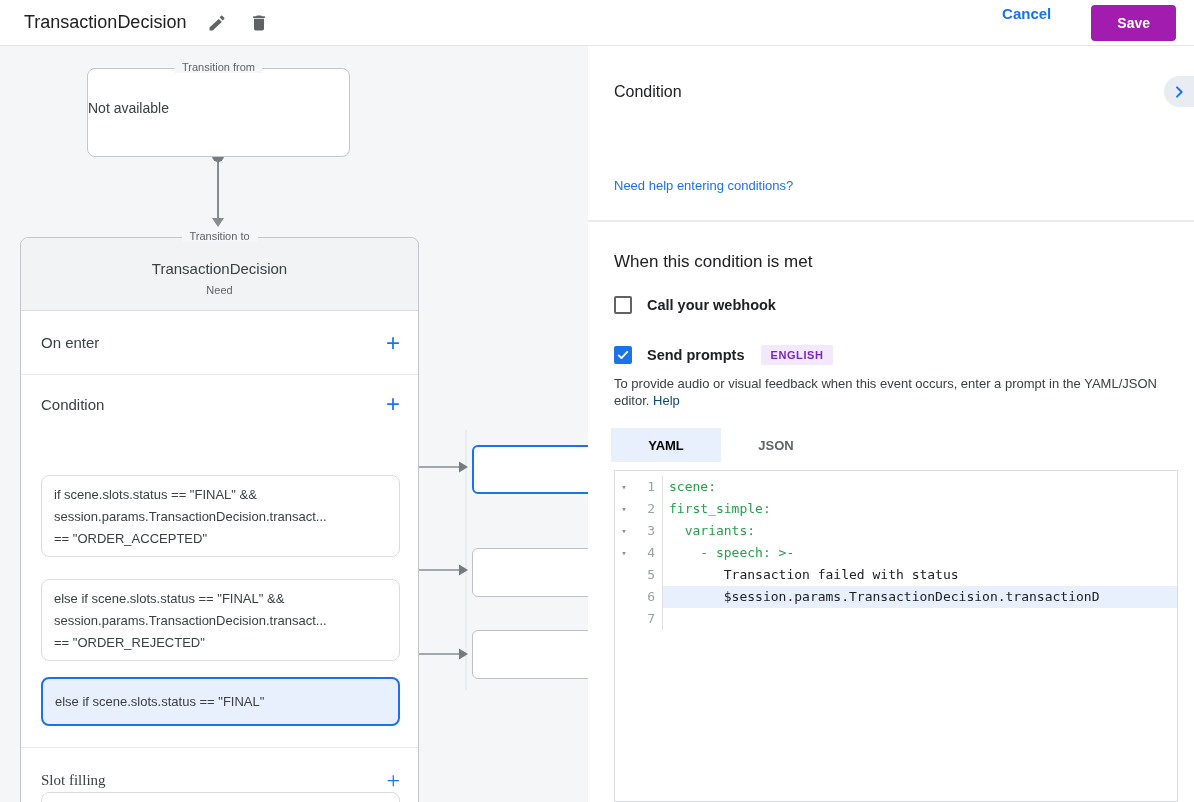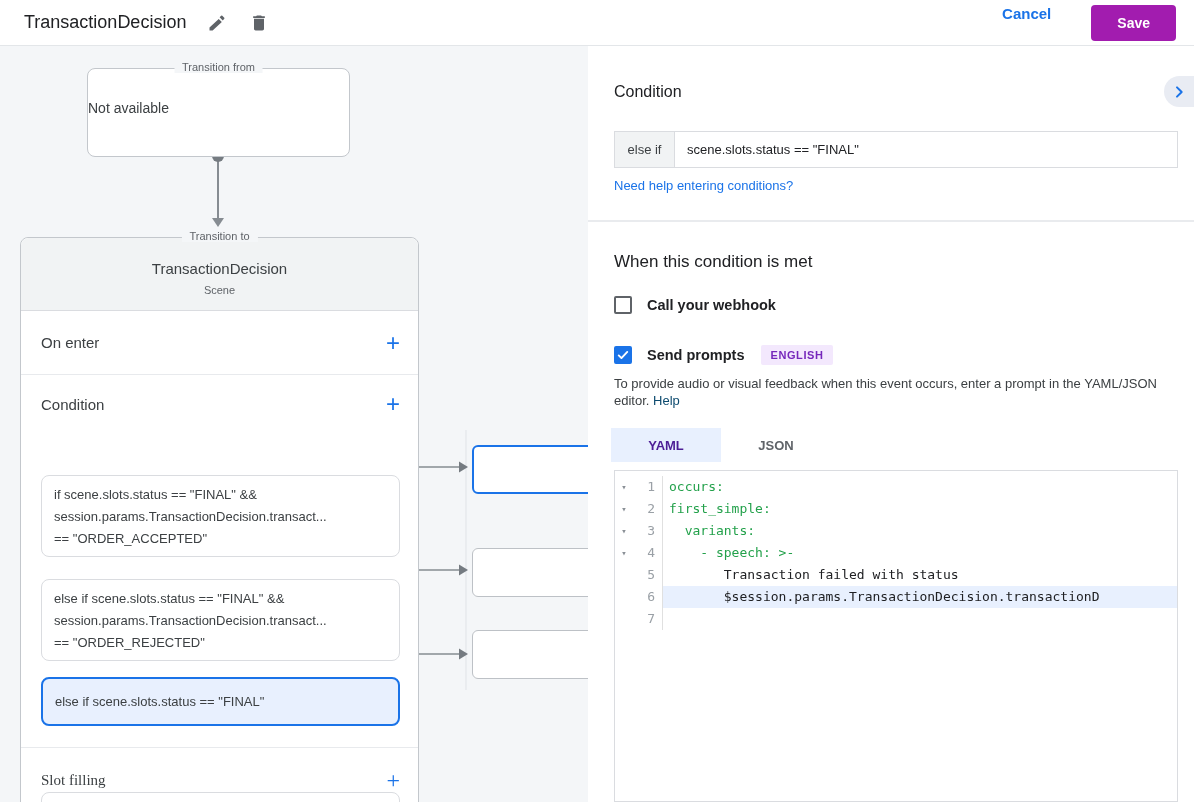"else if" div.cond-row { html: <div> <div>else if</div> <input> </div> -> none }
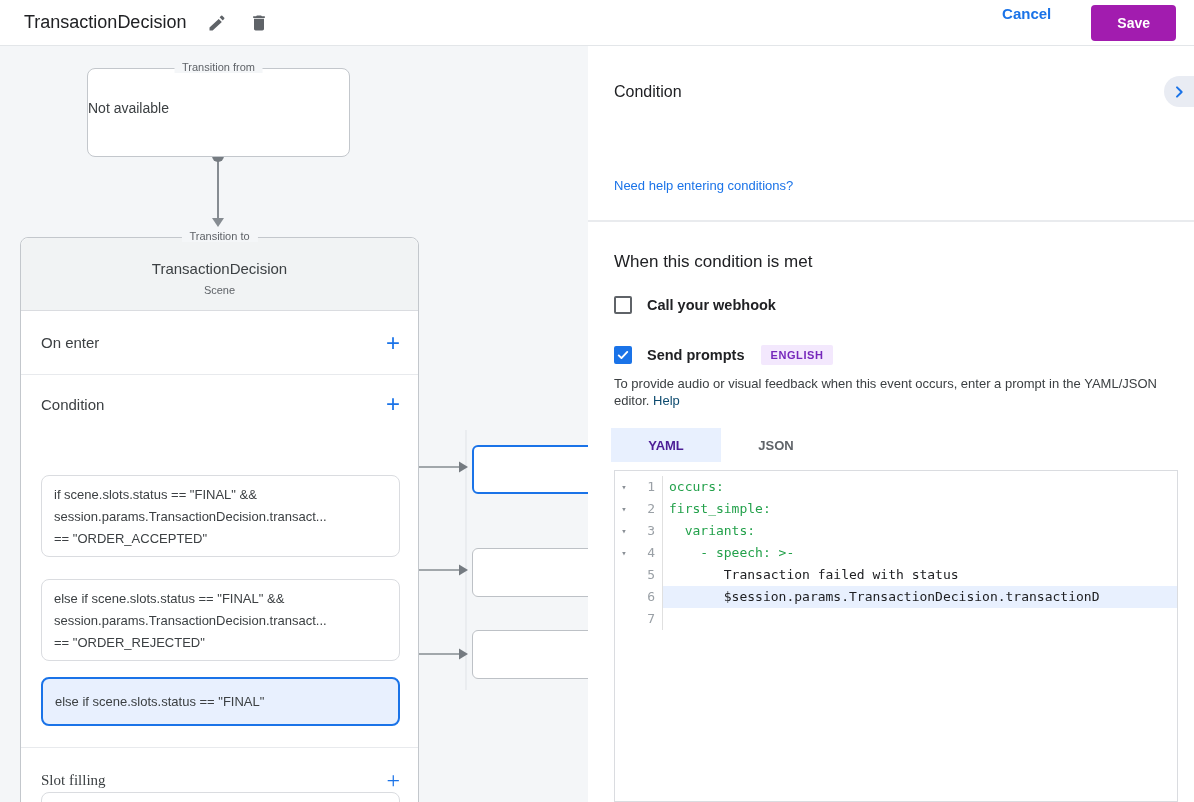"Scene" div.tto-sub { text: Scene -> Need }
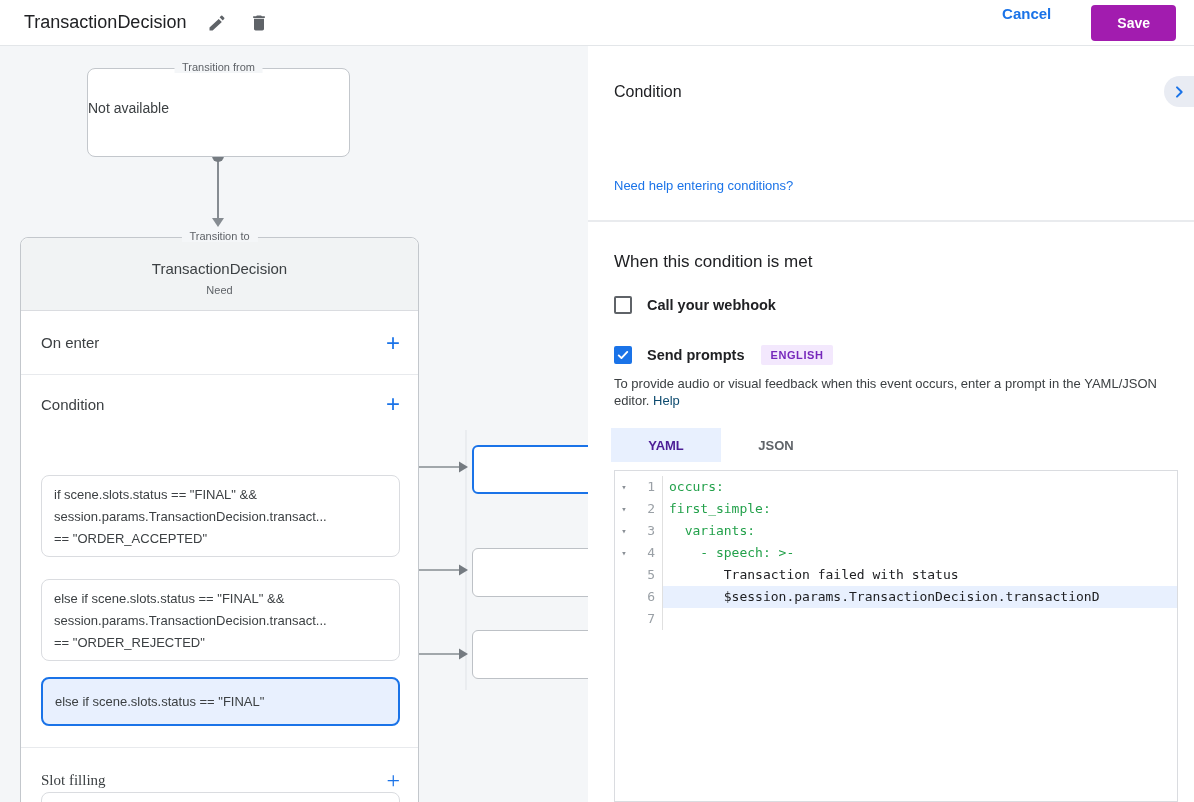"YAML" .tab.active { color: #4c1d95 -> #000000 }
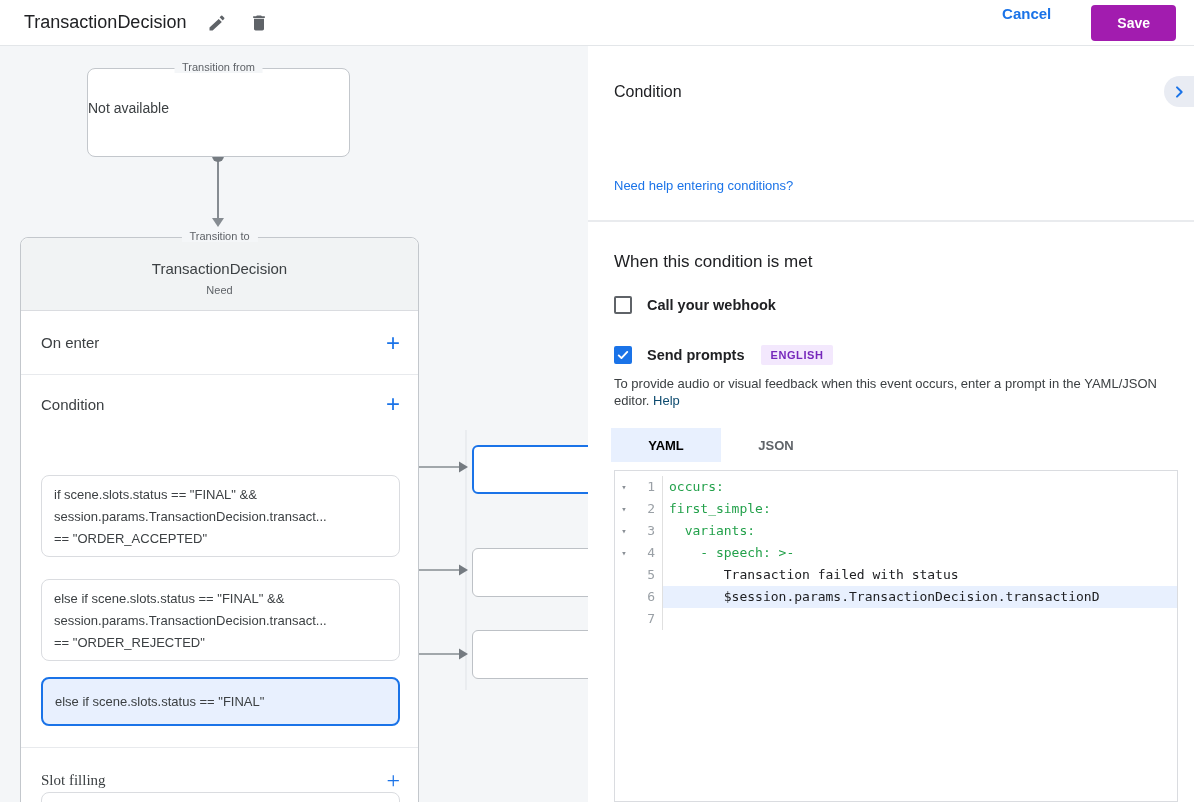"occurs:" span.code-cell { text: occurs -> scene }
